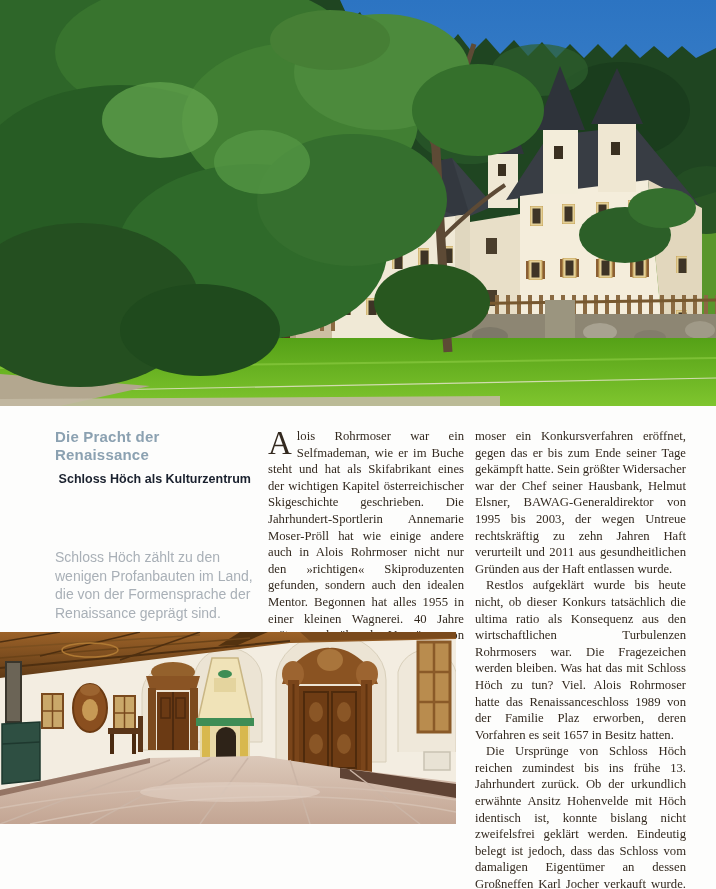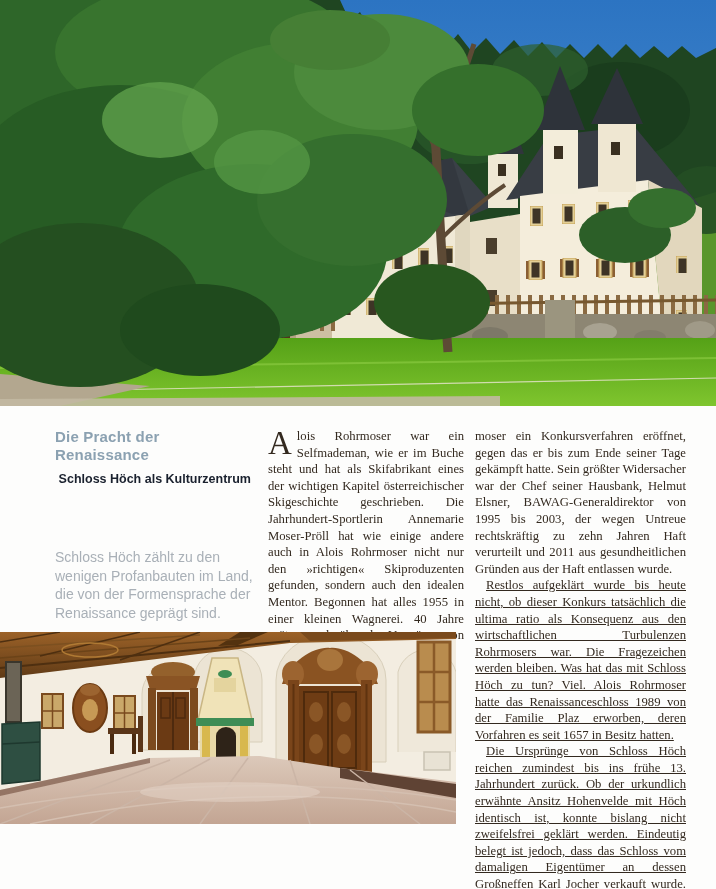"Restlos aufgeklärt wurde bis heute" .col p.indent { text-decoration: underline -> none }
